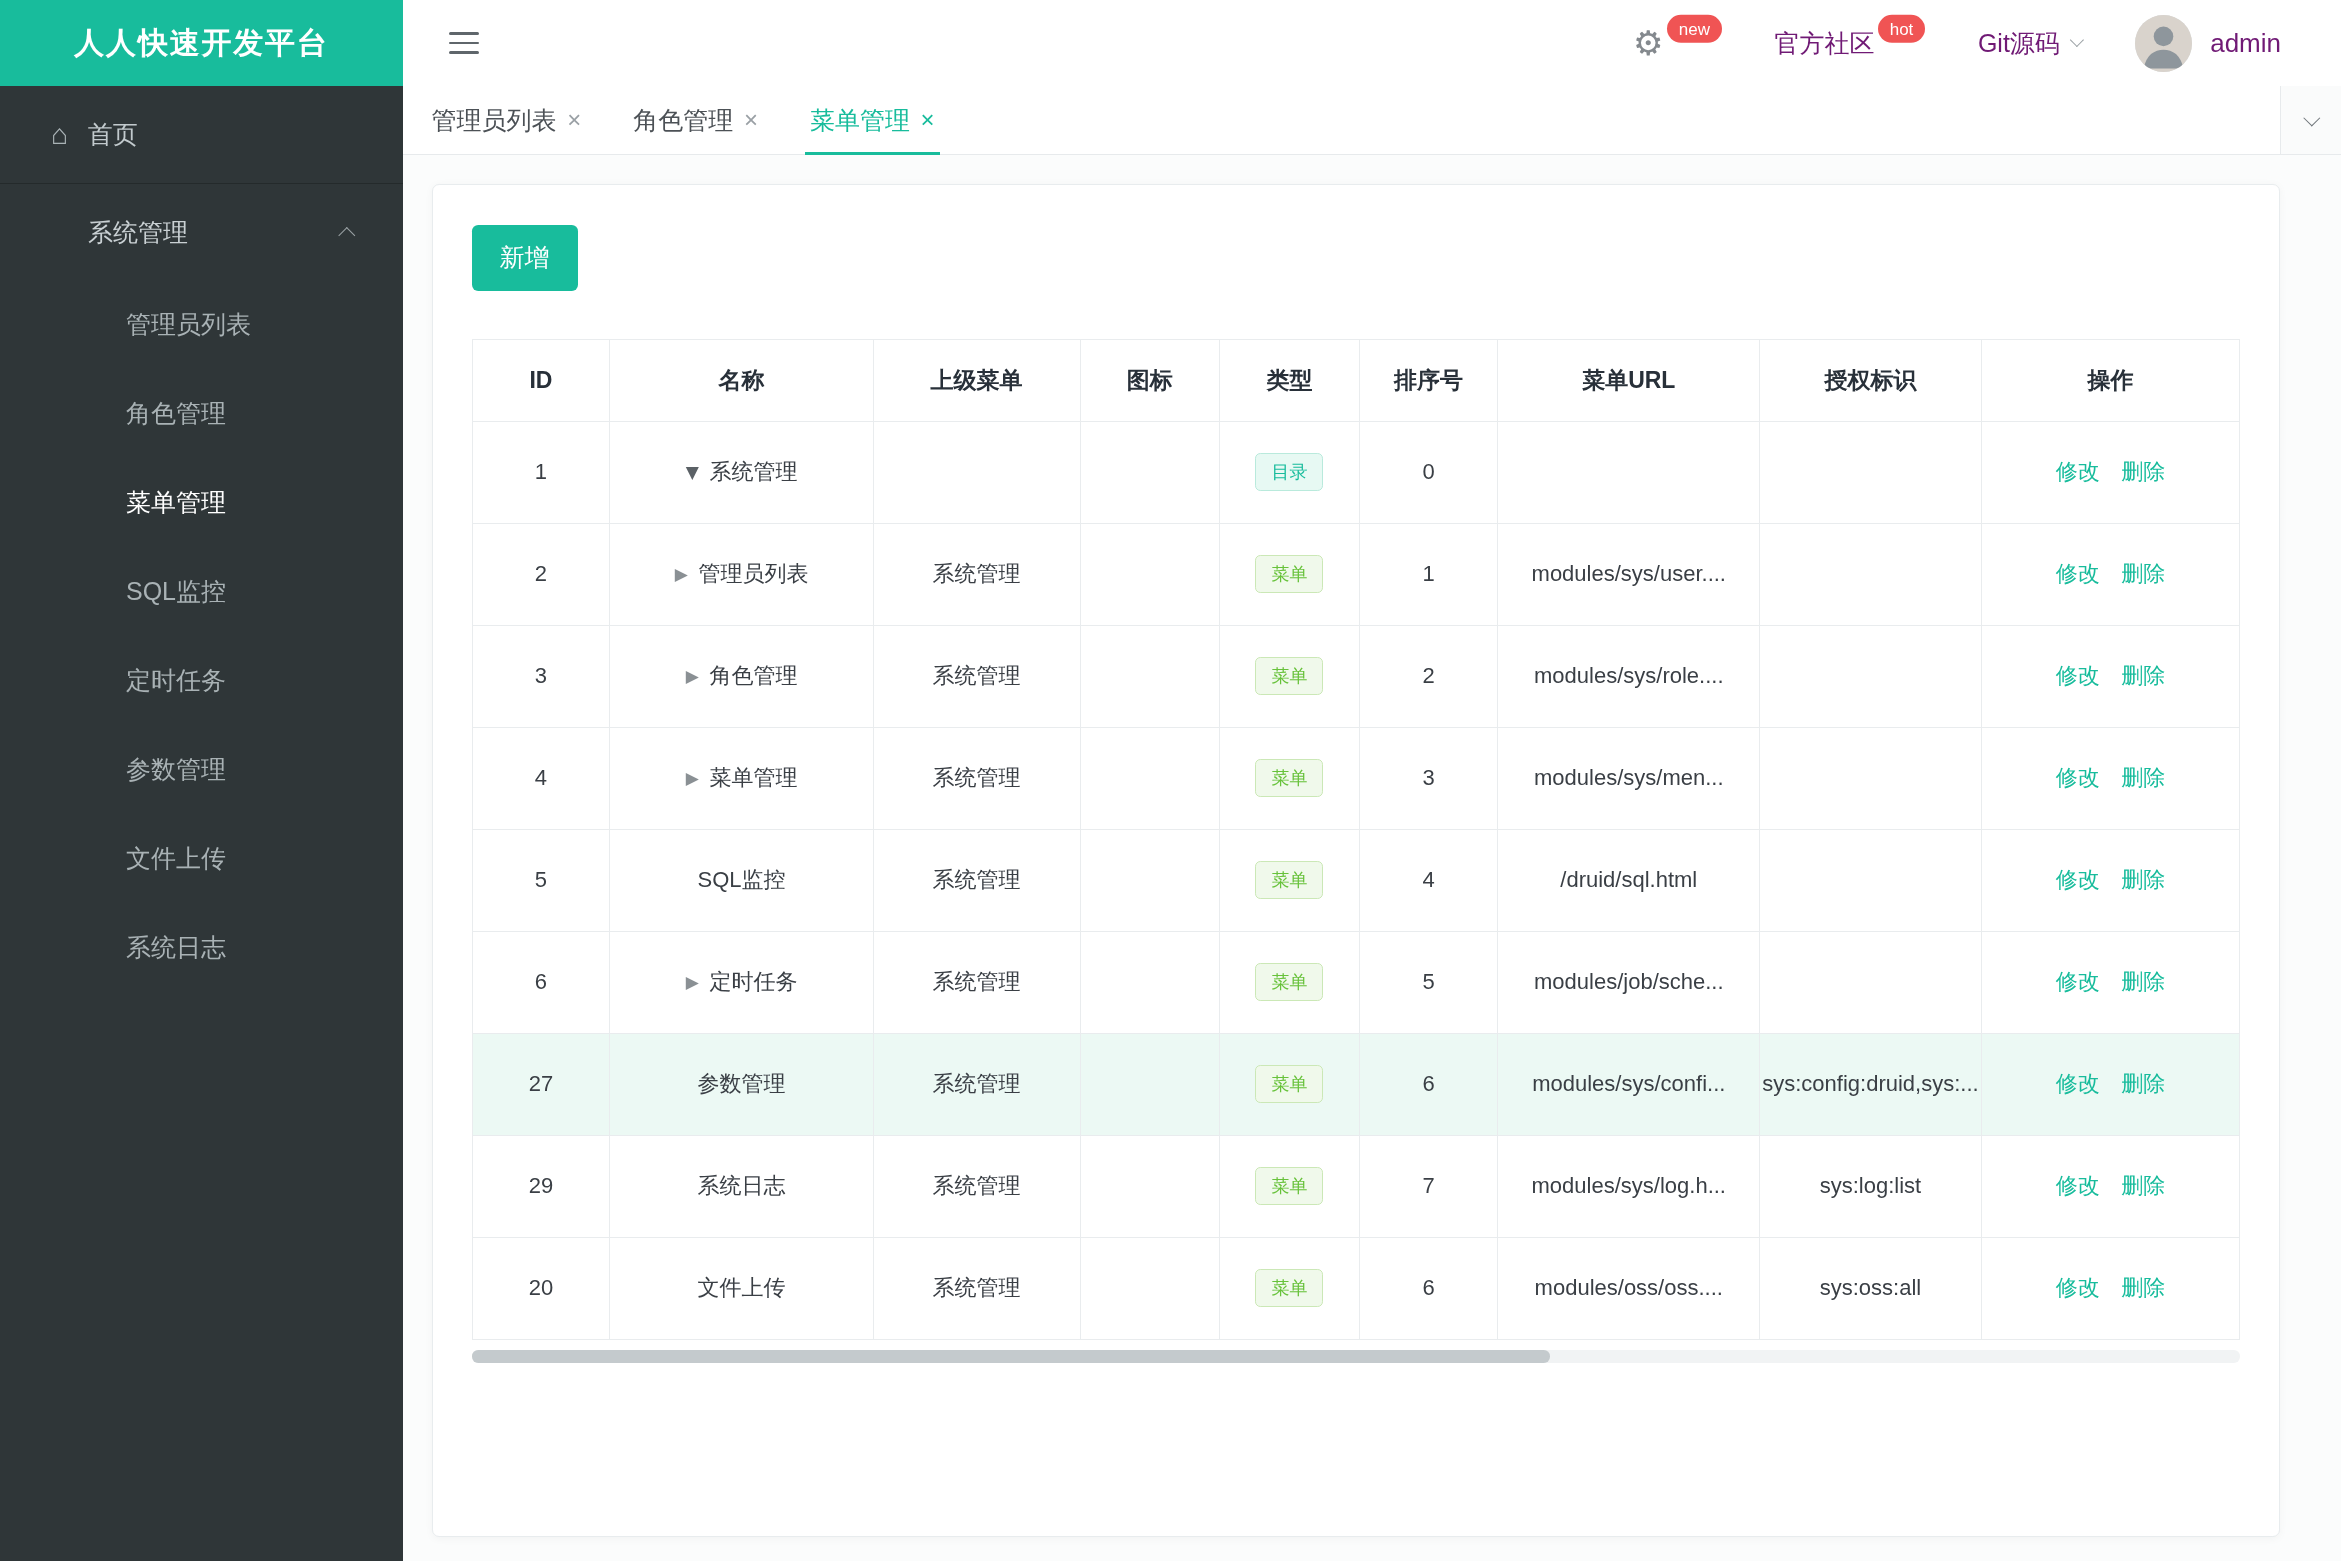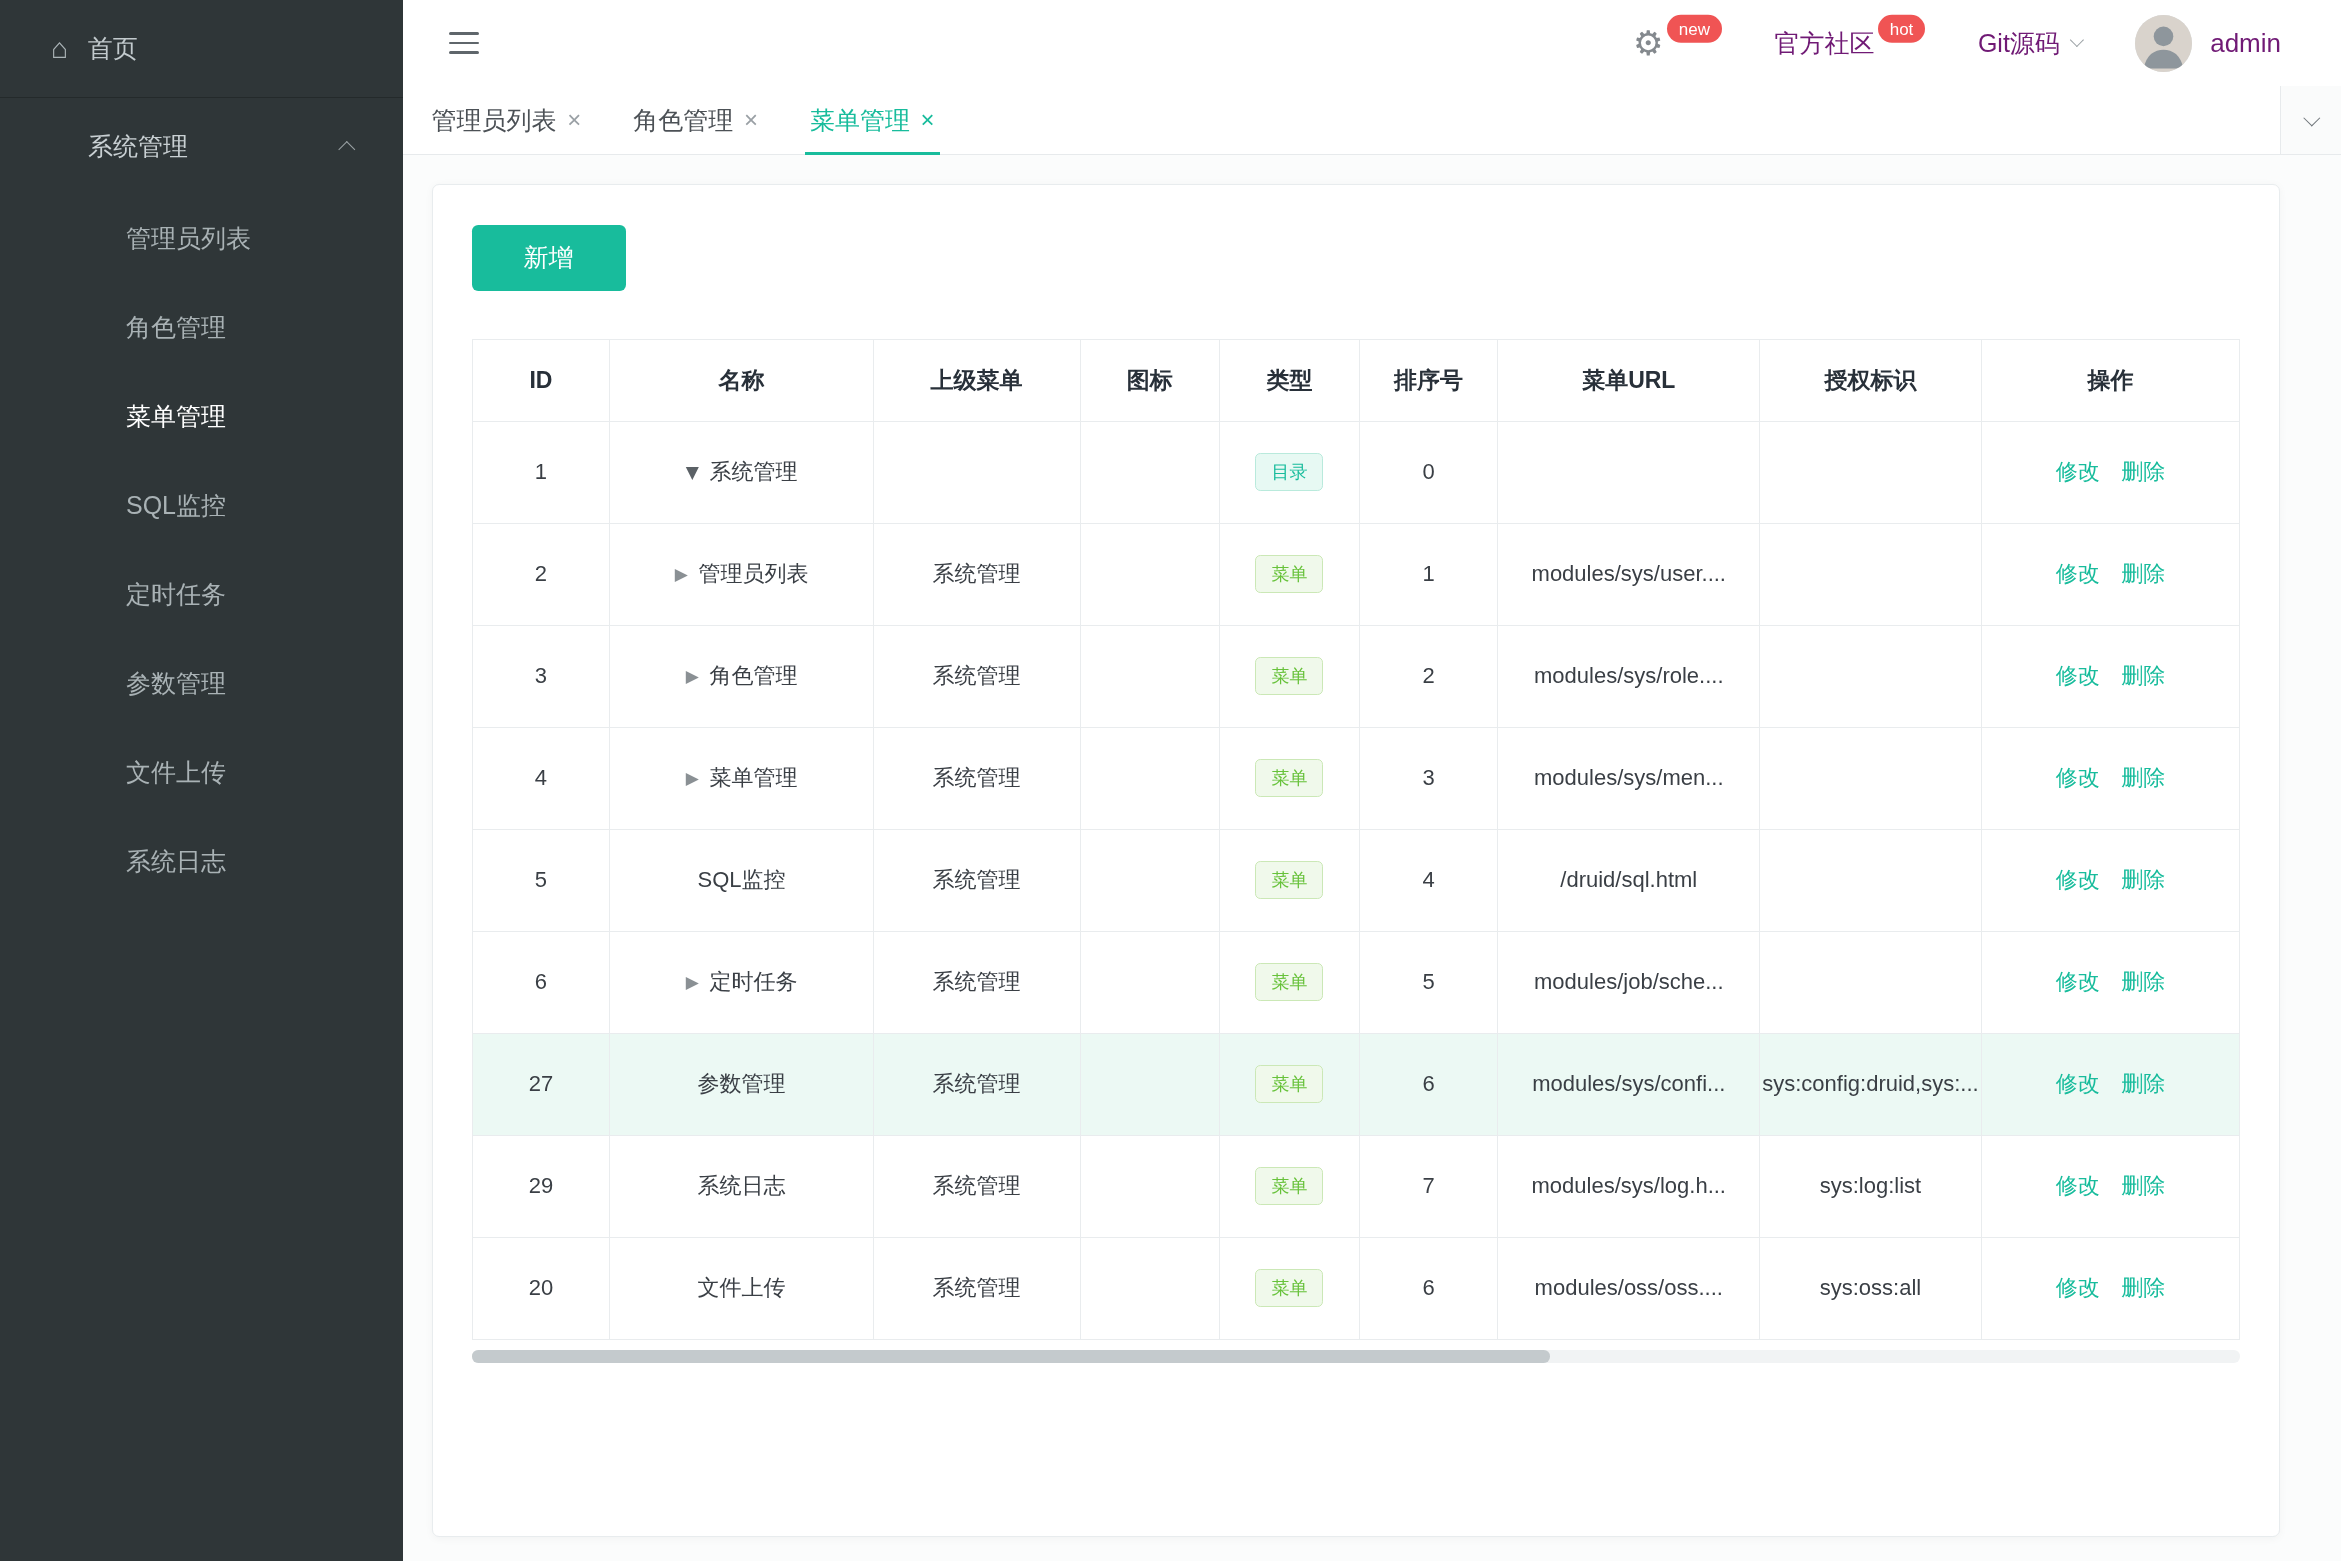"人人快速开发平台" div.logo { html: none -> <div>人人快速开发平台</div> }
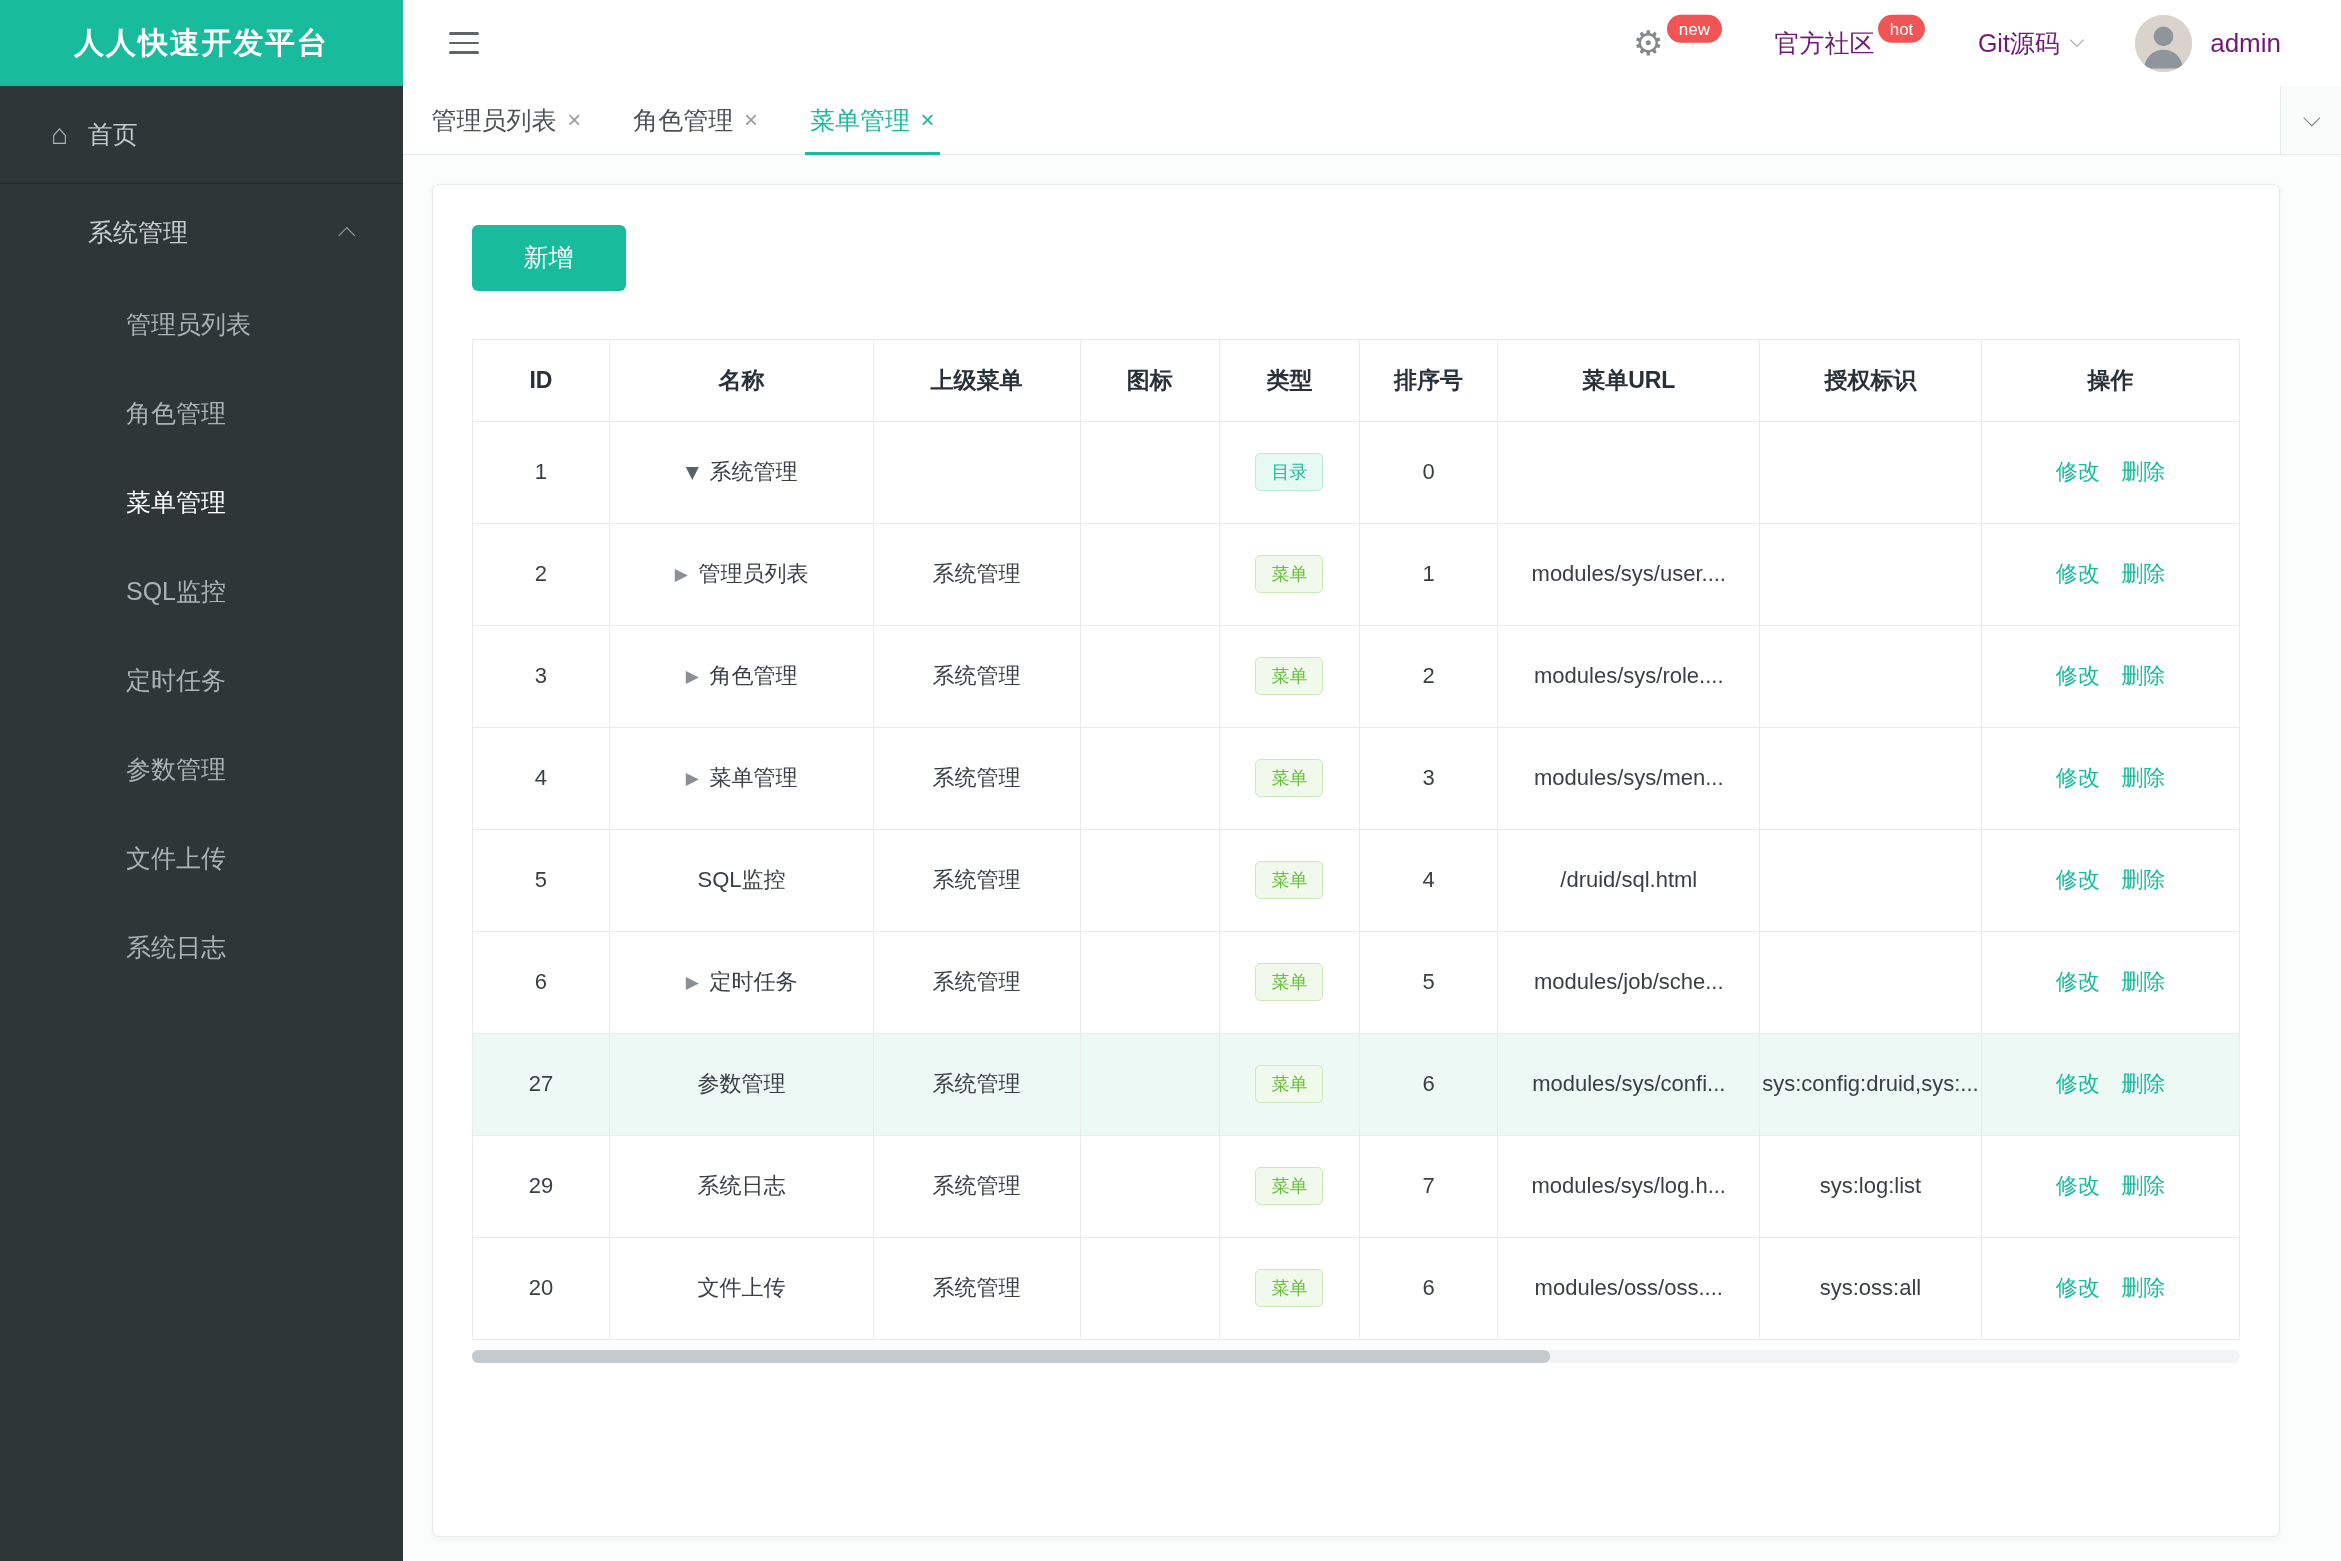"新增" .add-btn { padding: 0 52px -> 0 28px }
